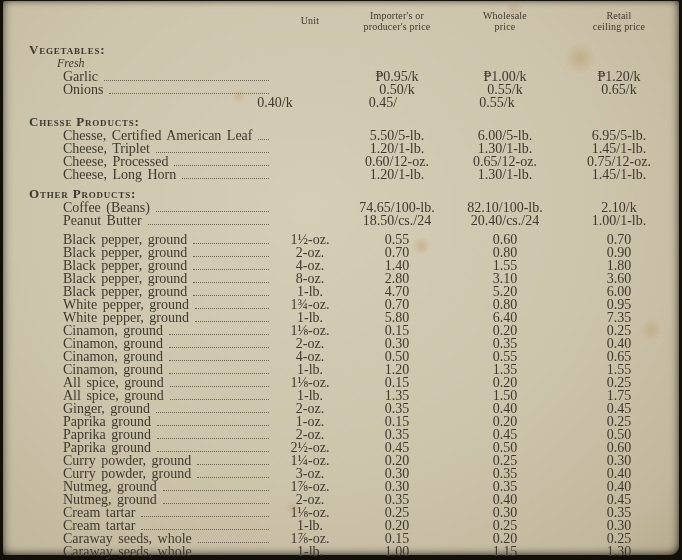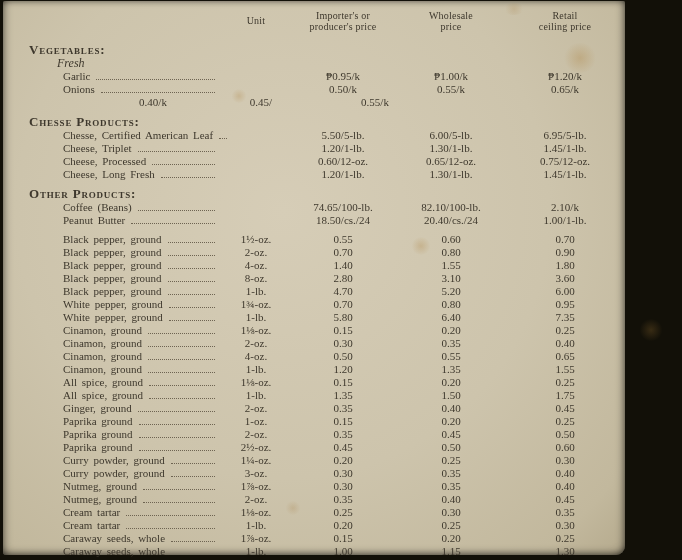"Unit" .paper { width: 622px -> 676px }
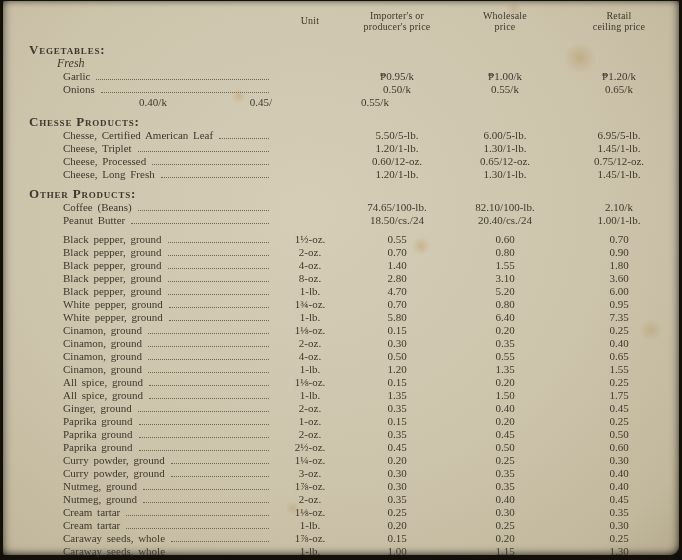"Garlic" .row { font-size: 11px -> 14px; justify-content: none -> center }
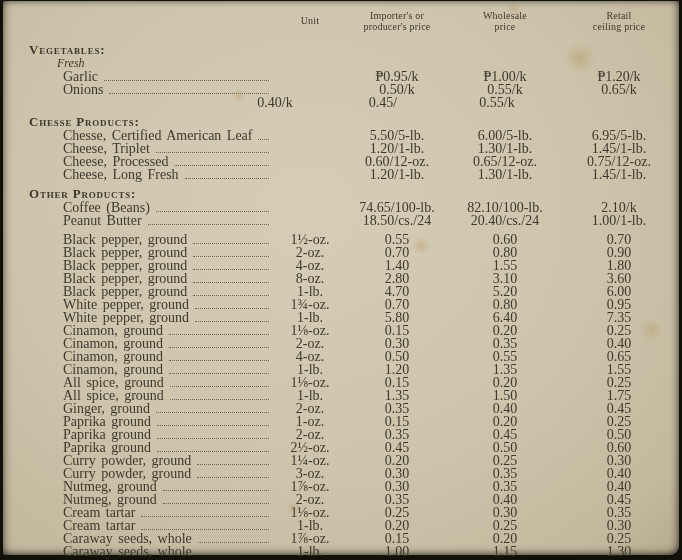"Cheese, Long Fresh" span.nm { text: Fresh -> Horn }
